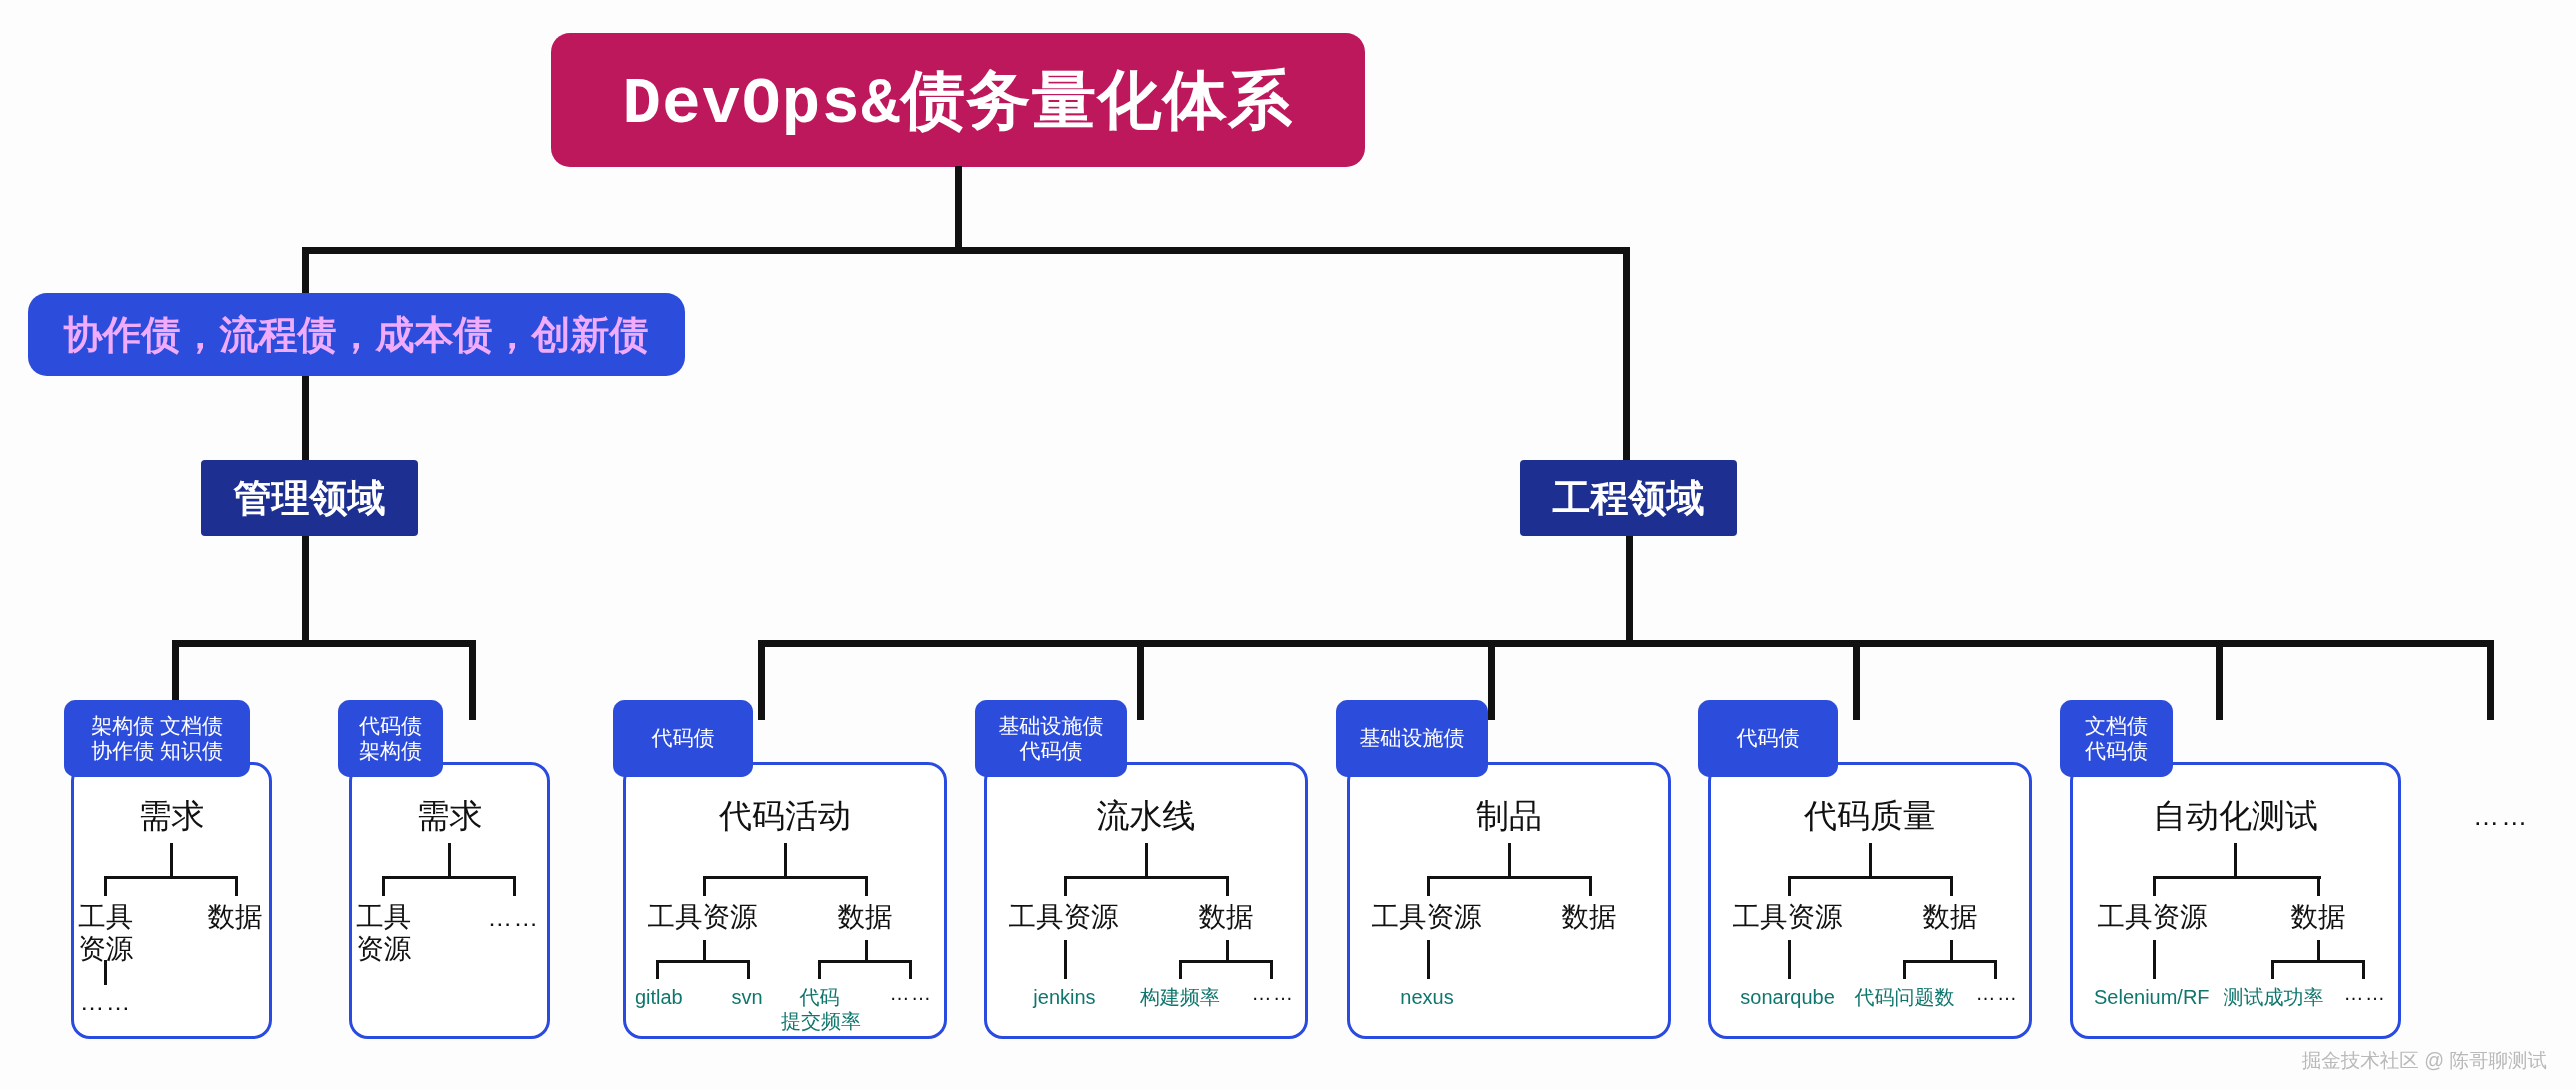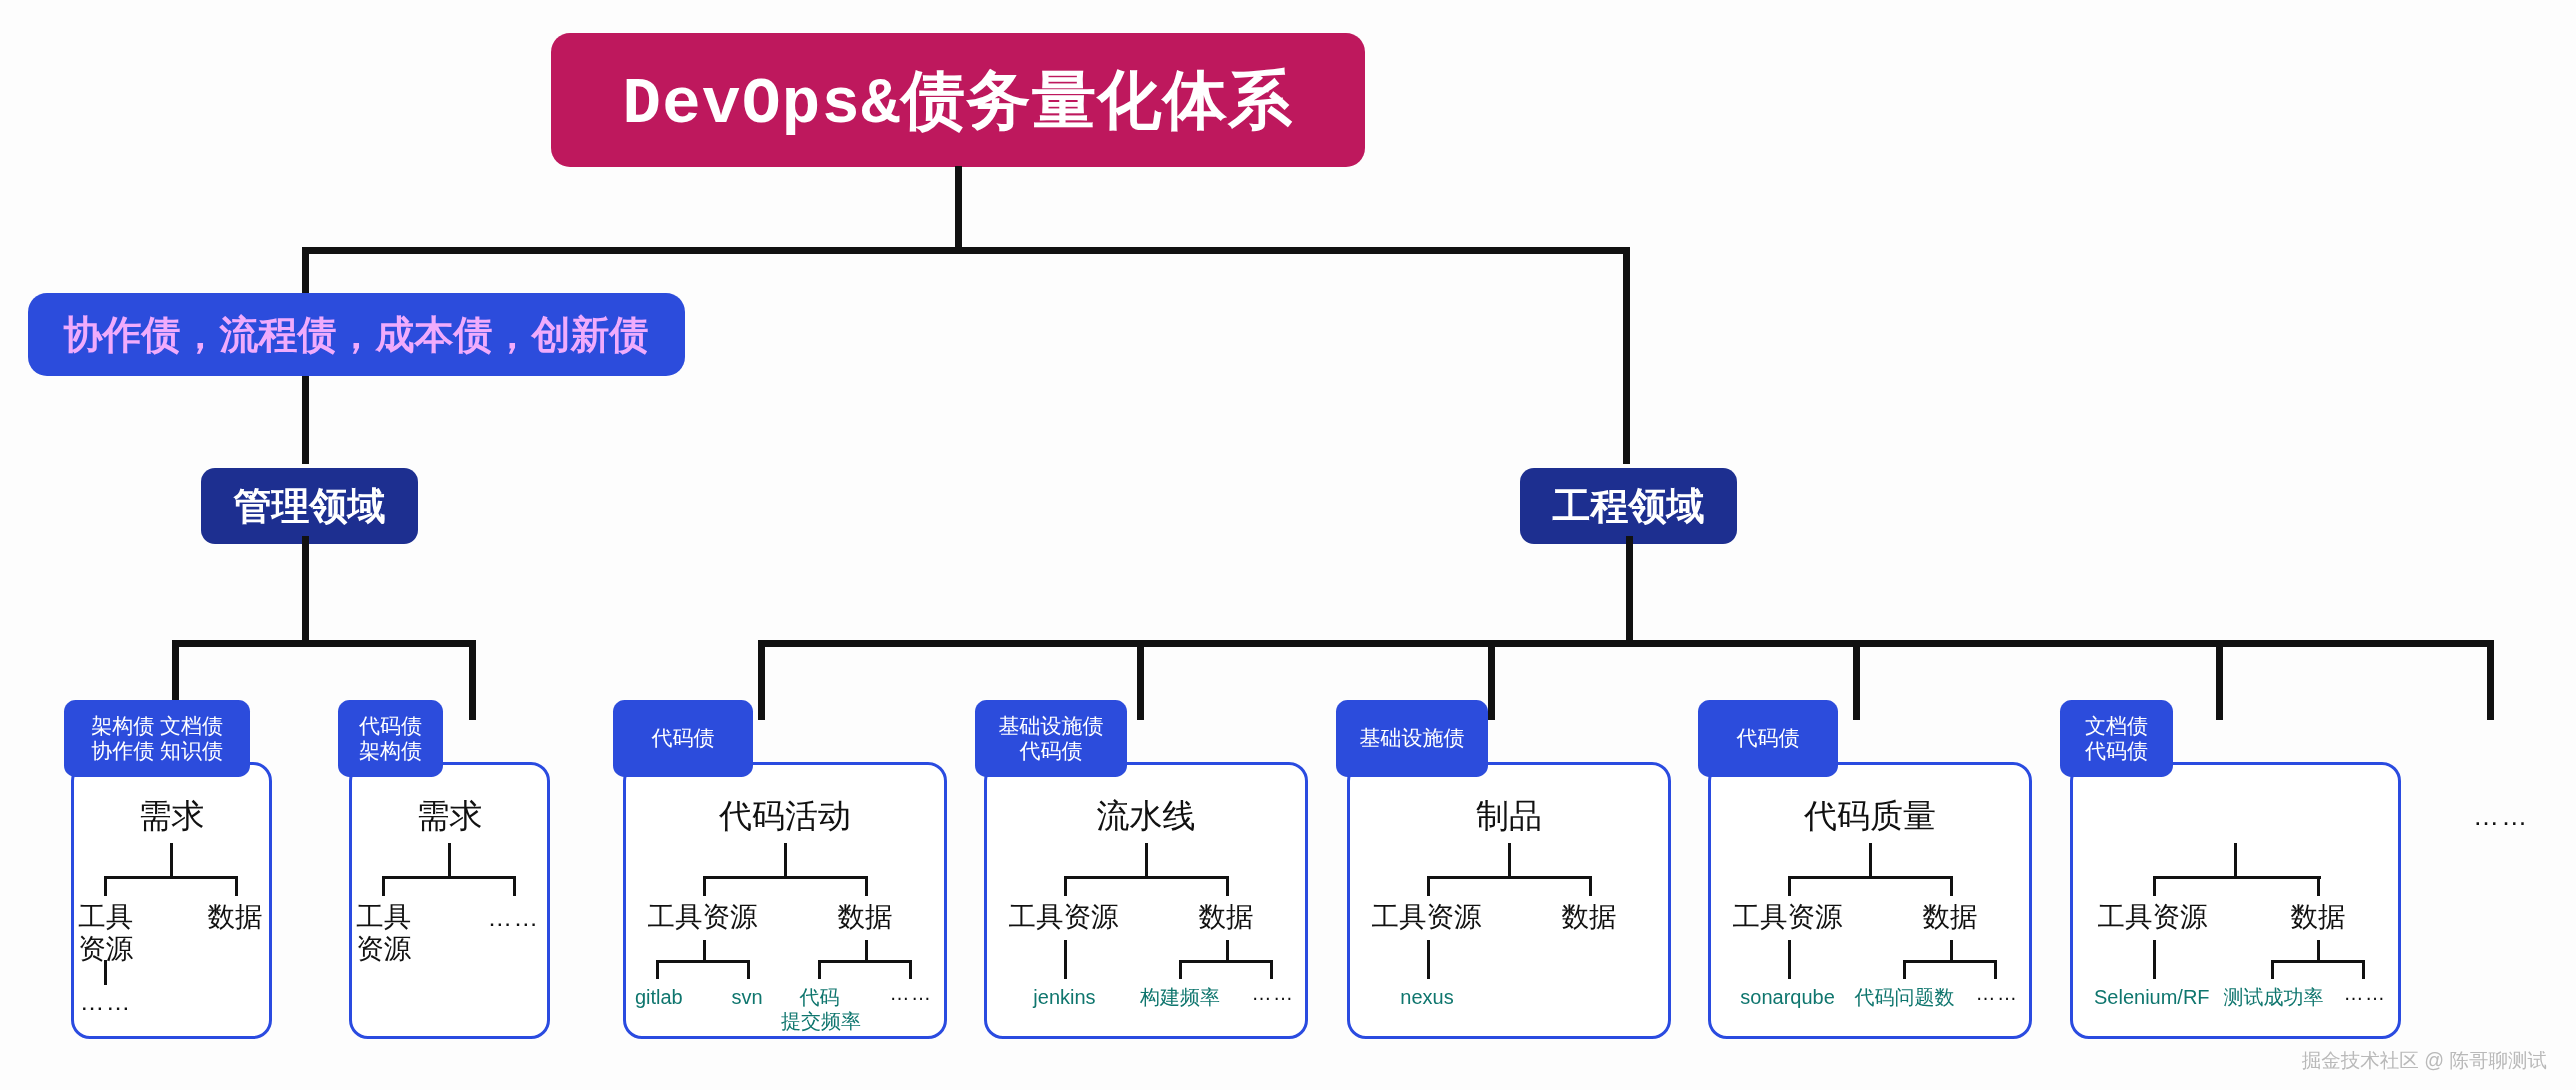"管理领域" .domain-box { border-radius: 14px -> 4px; margin-top: 8px -> none }
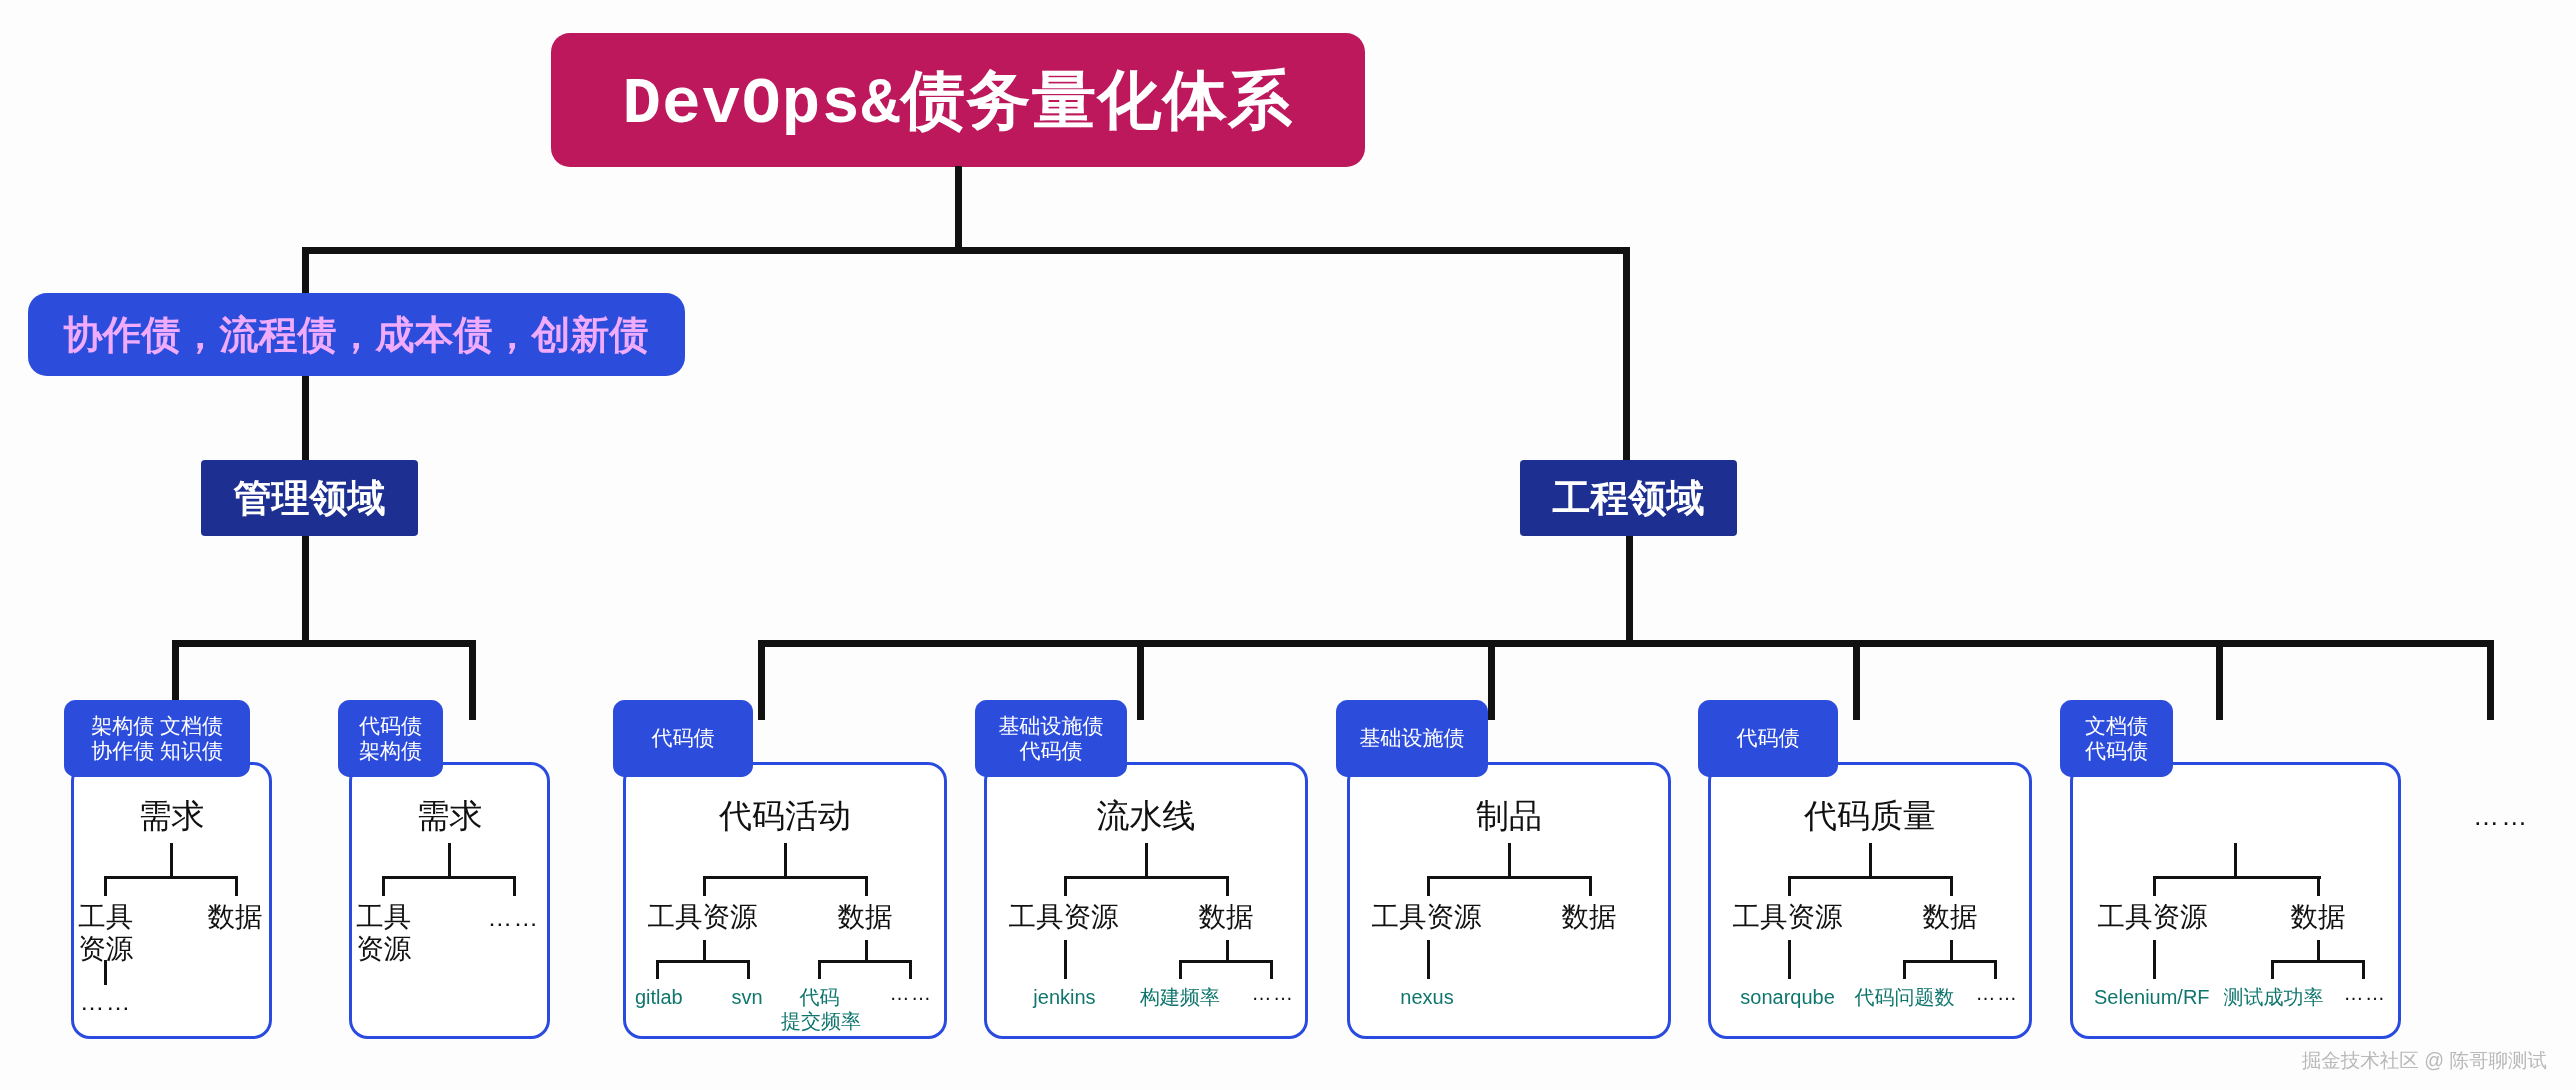"自动化测试" div.card-title { html: none -> <div>自动化测试</div> }
